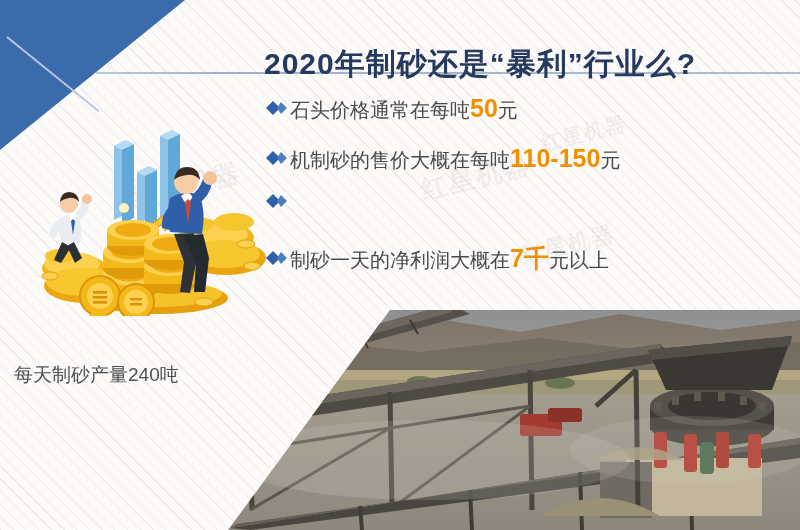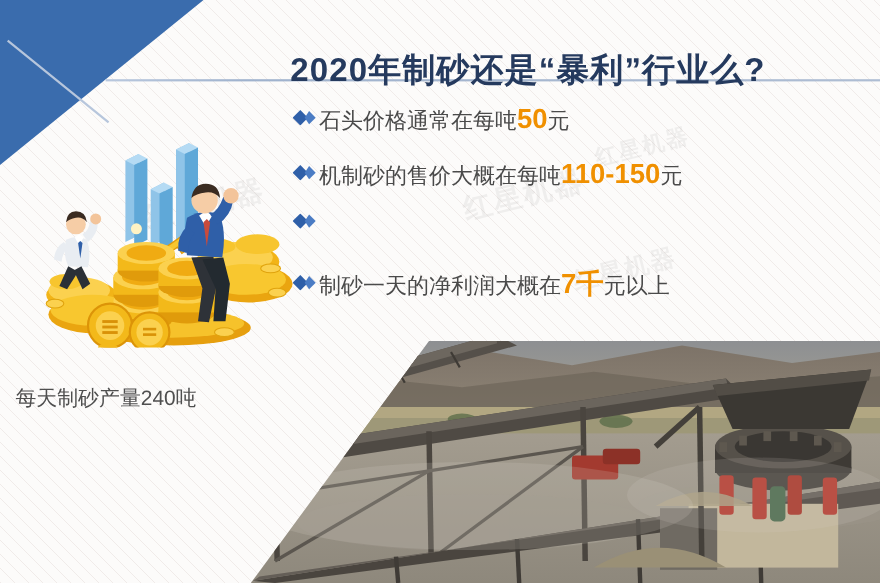"每天制砂产量240吨" .caption { top: 346px -> 358px }
